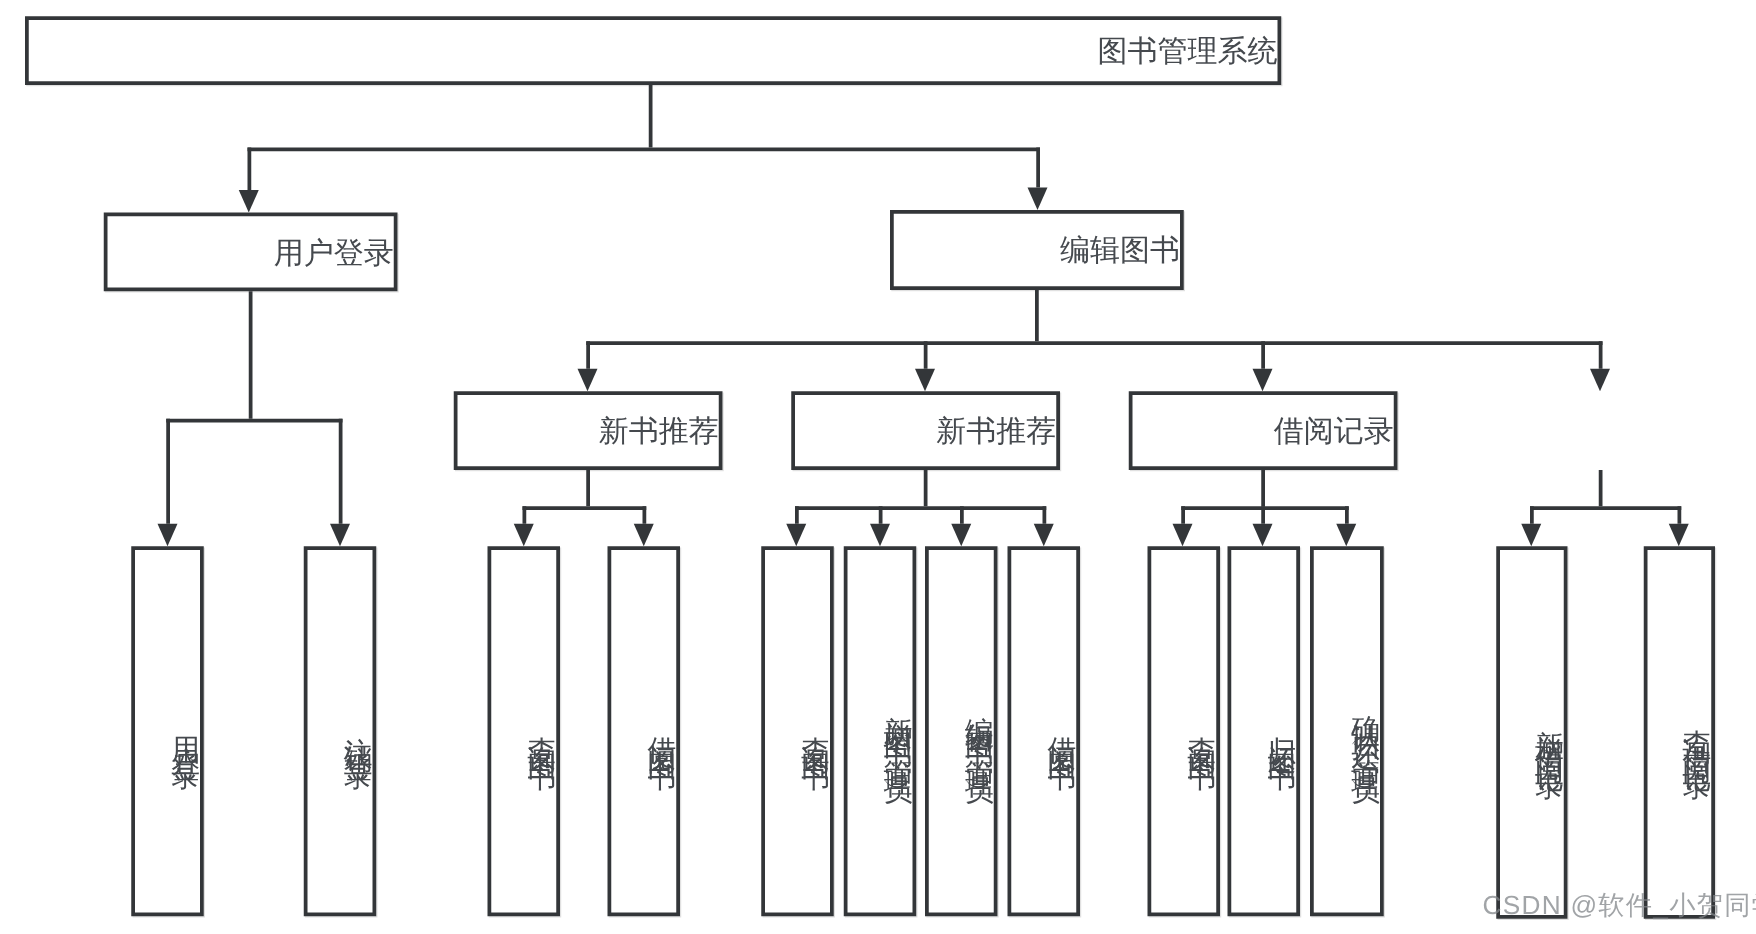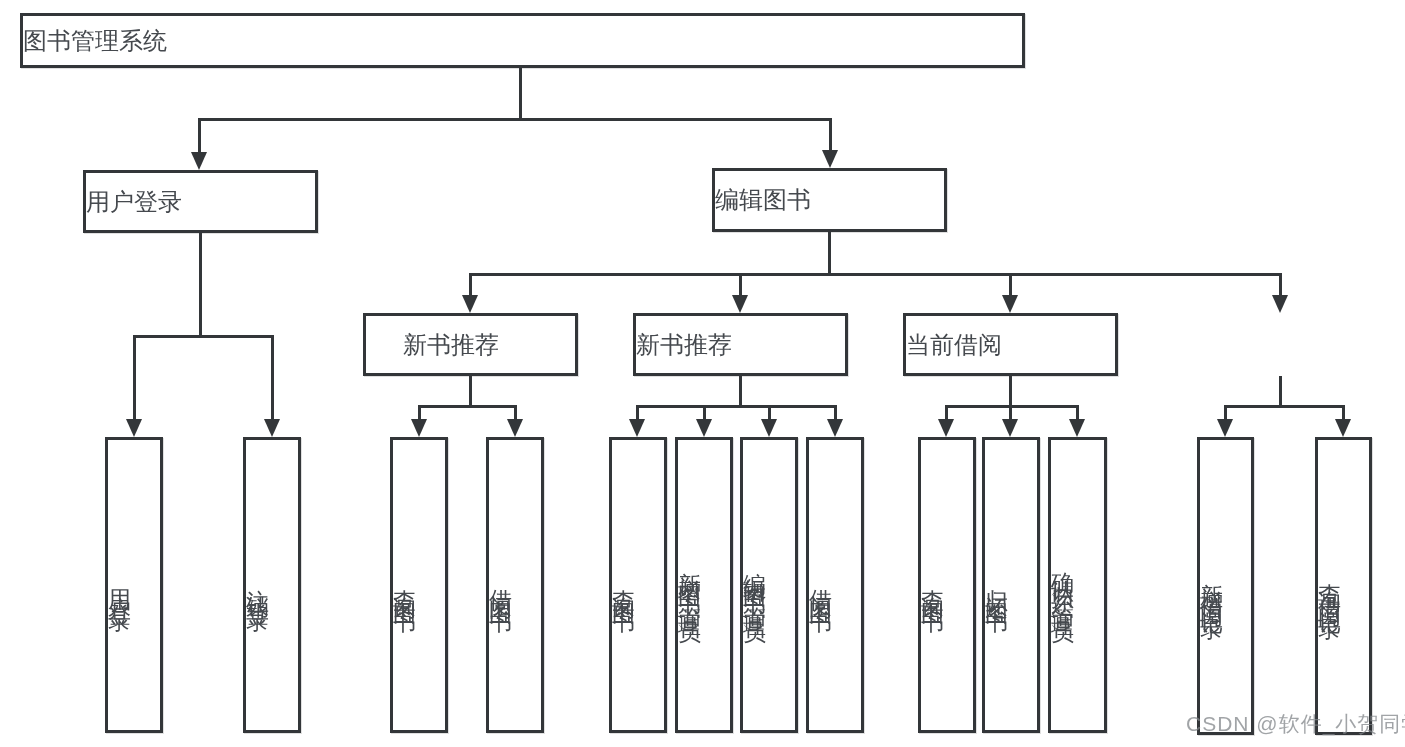"图书管理系统" .box { justify-content: flex-start -> flex-end }
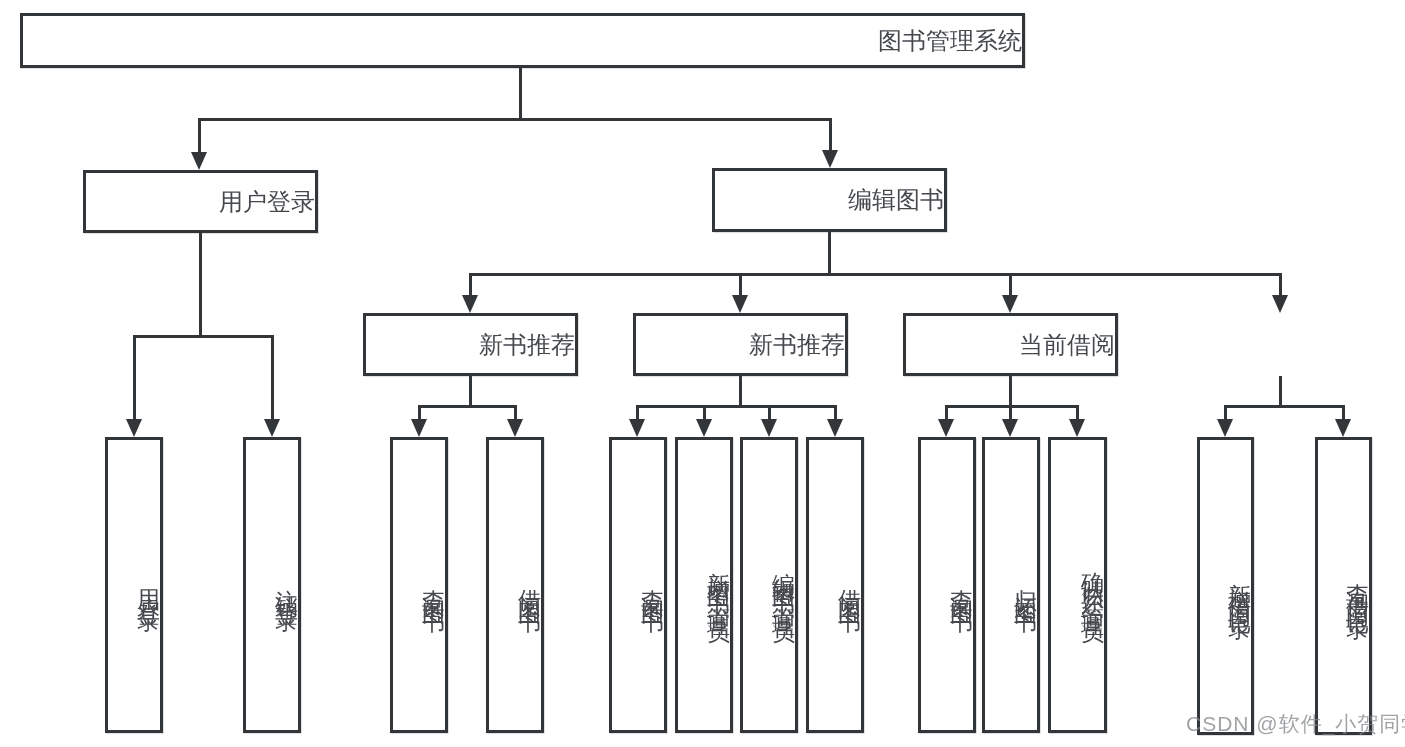"当前借阅" span { text: 当前借阅 -> 借阅记录 }
